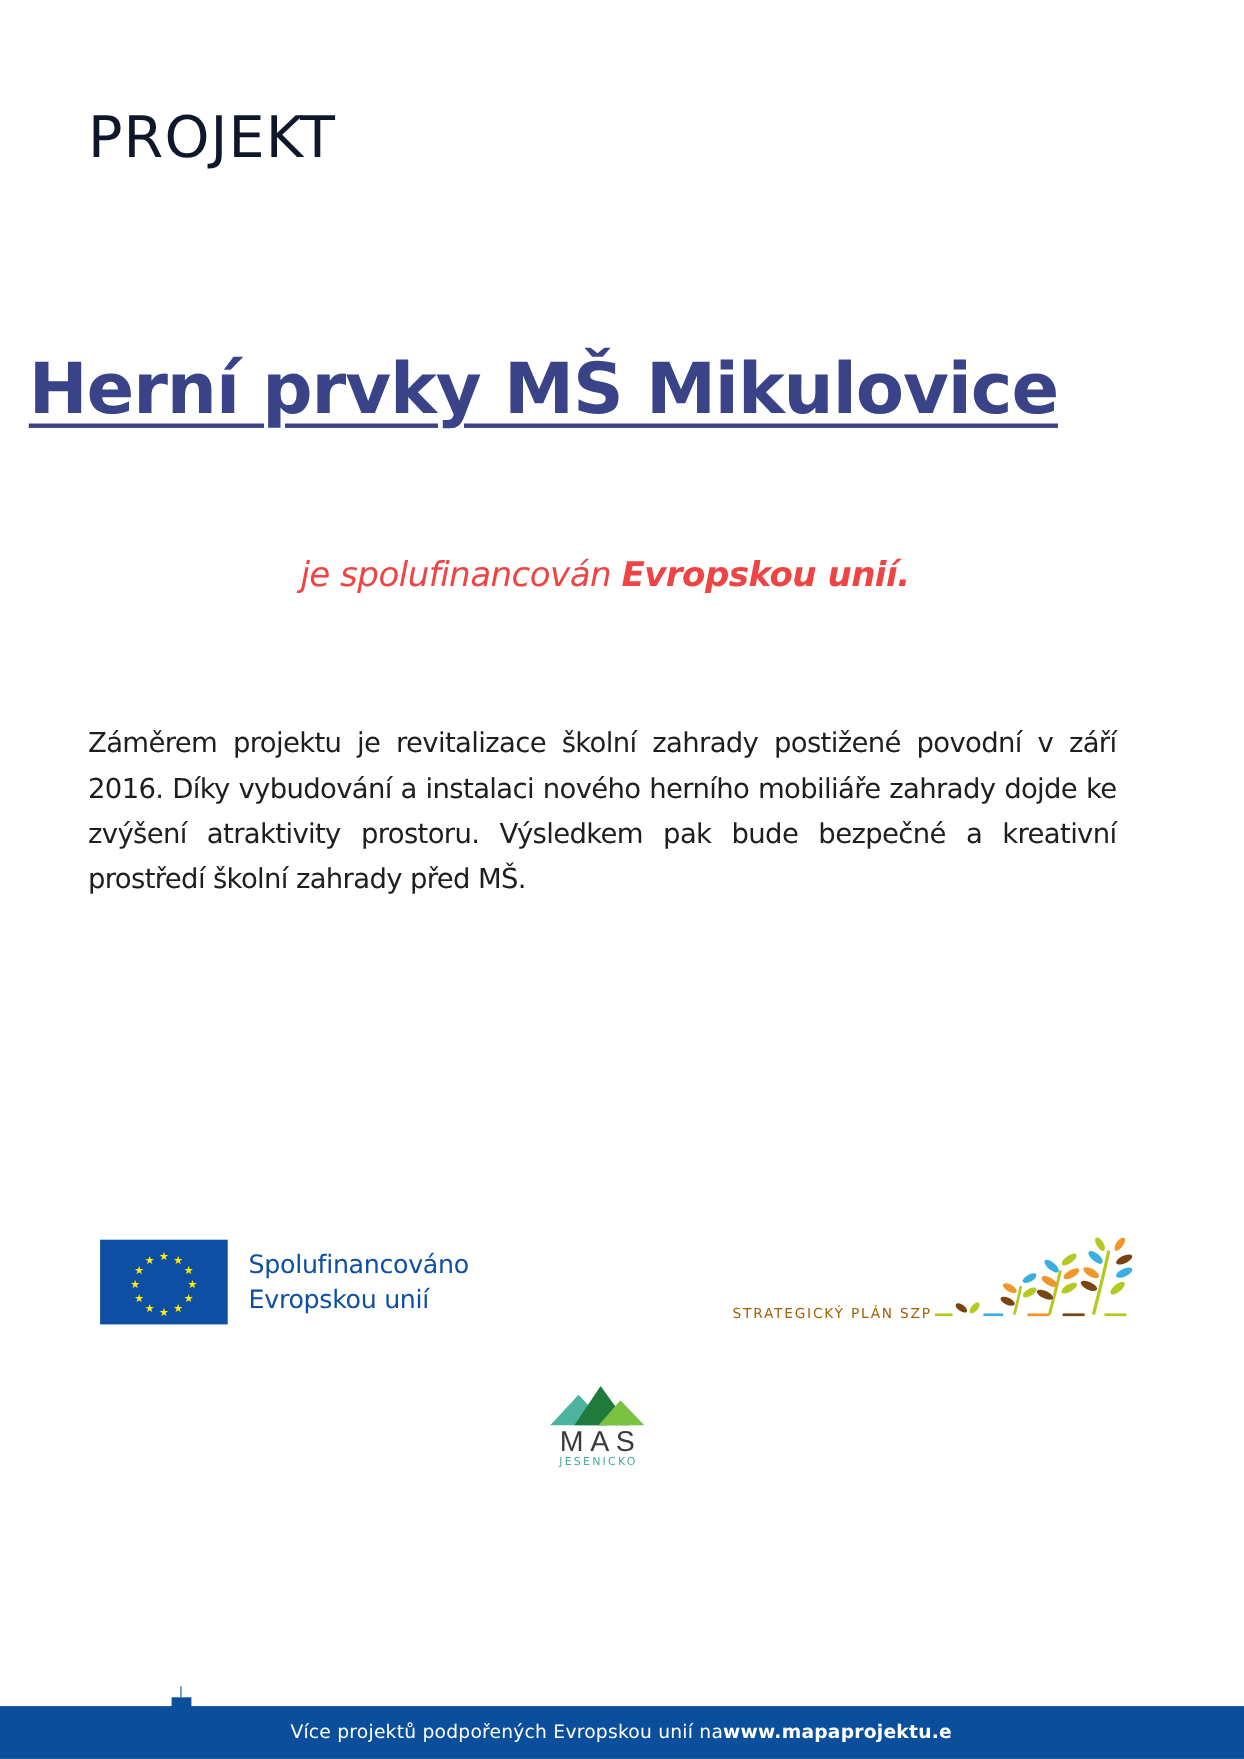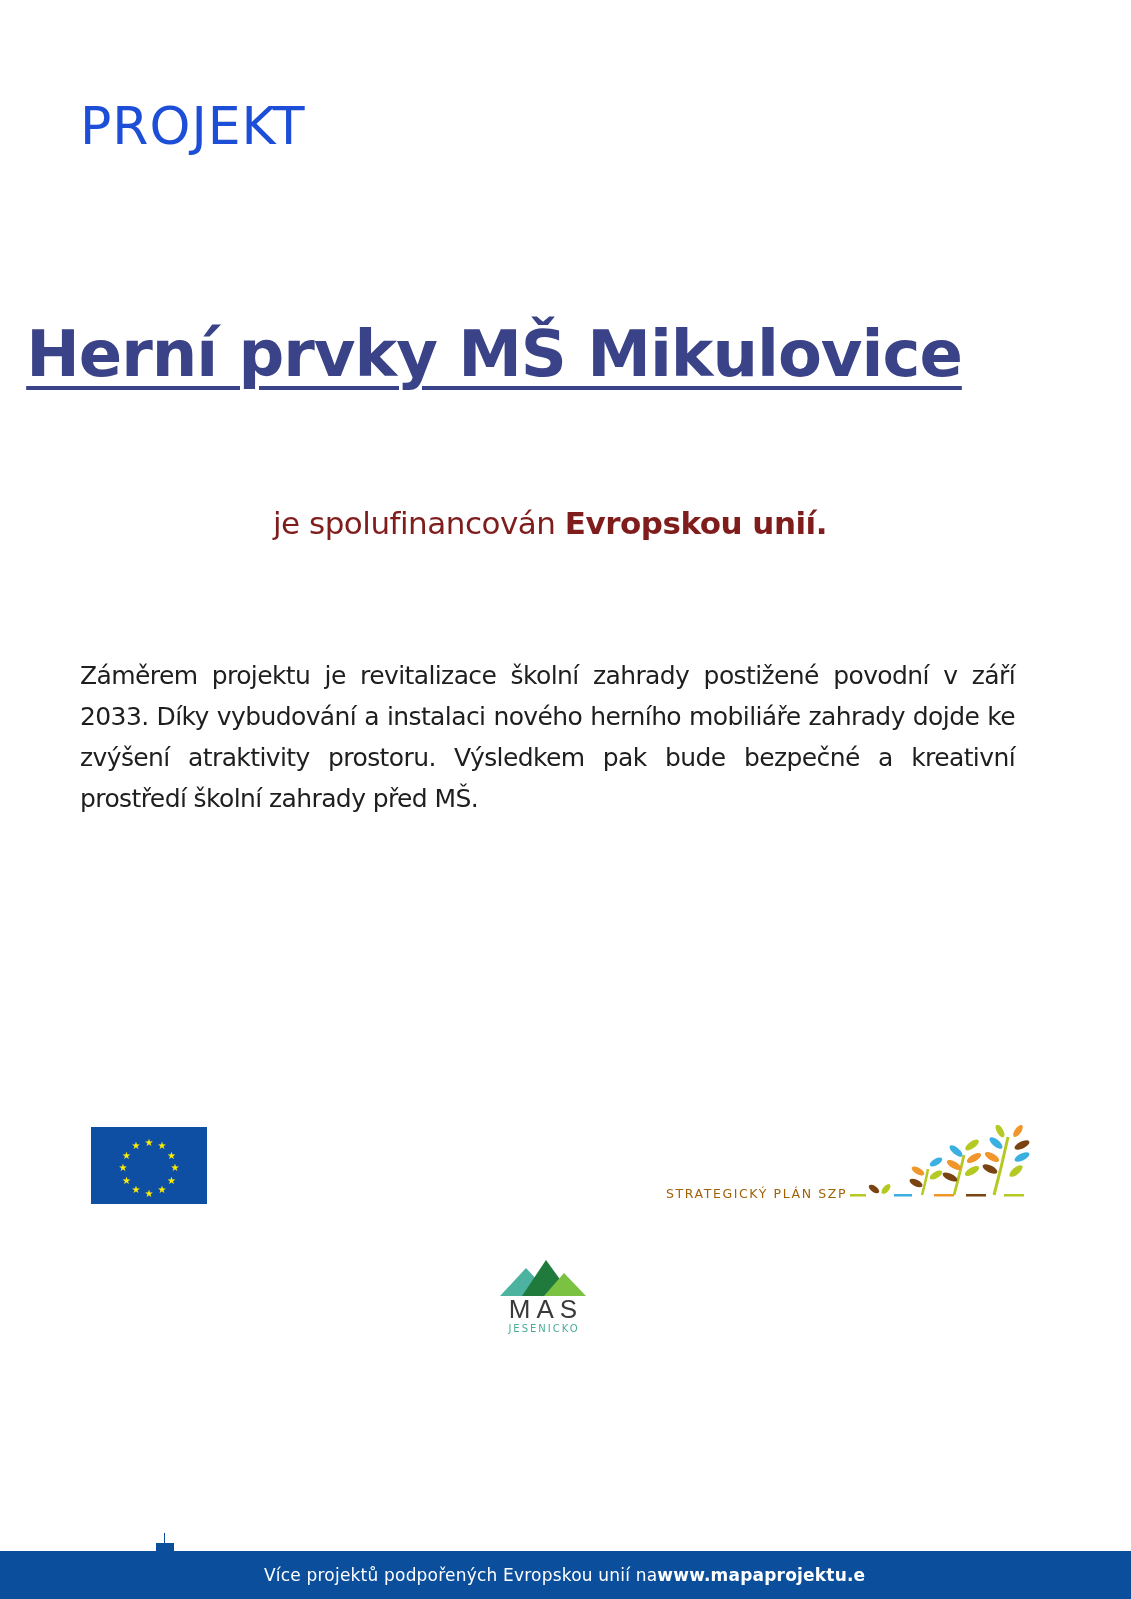"PROJEKT" .heading-small { color: #1d4ed8 -> #0f172a }
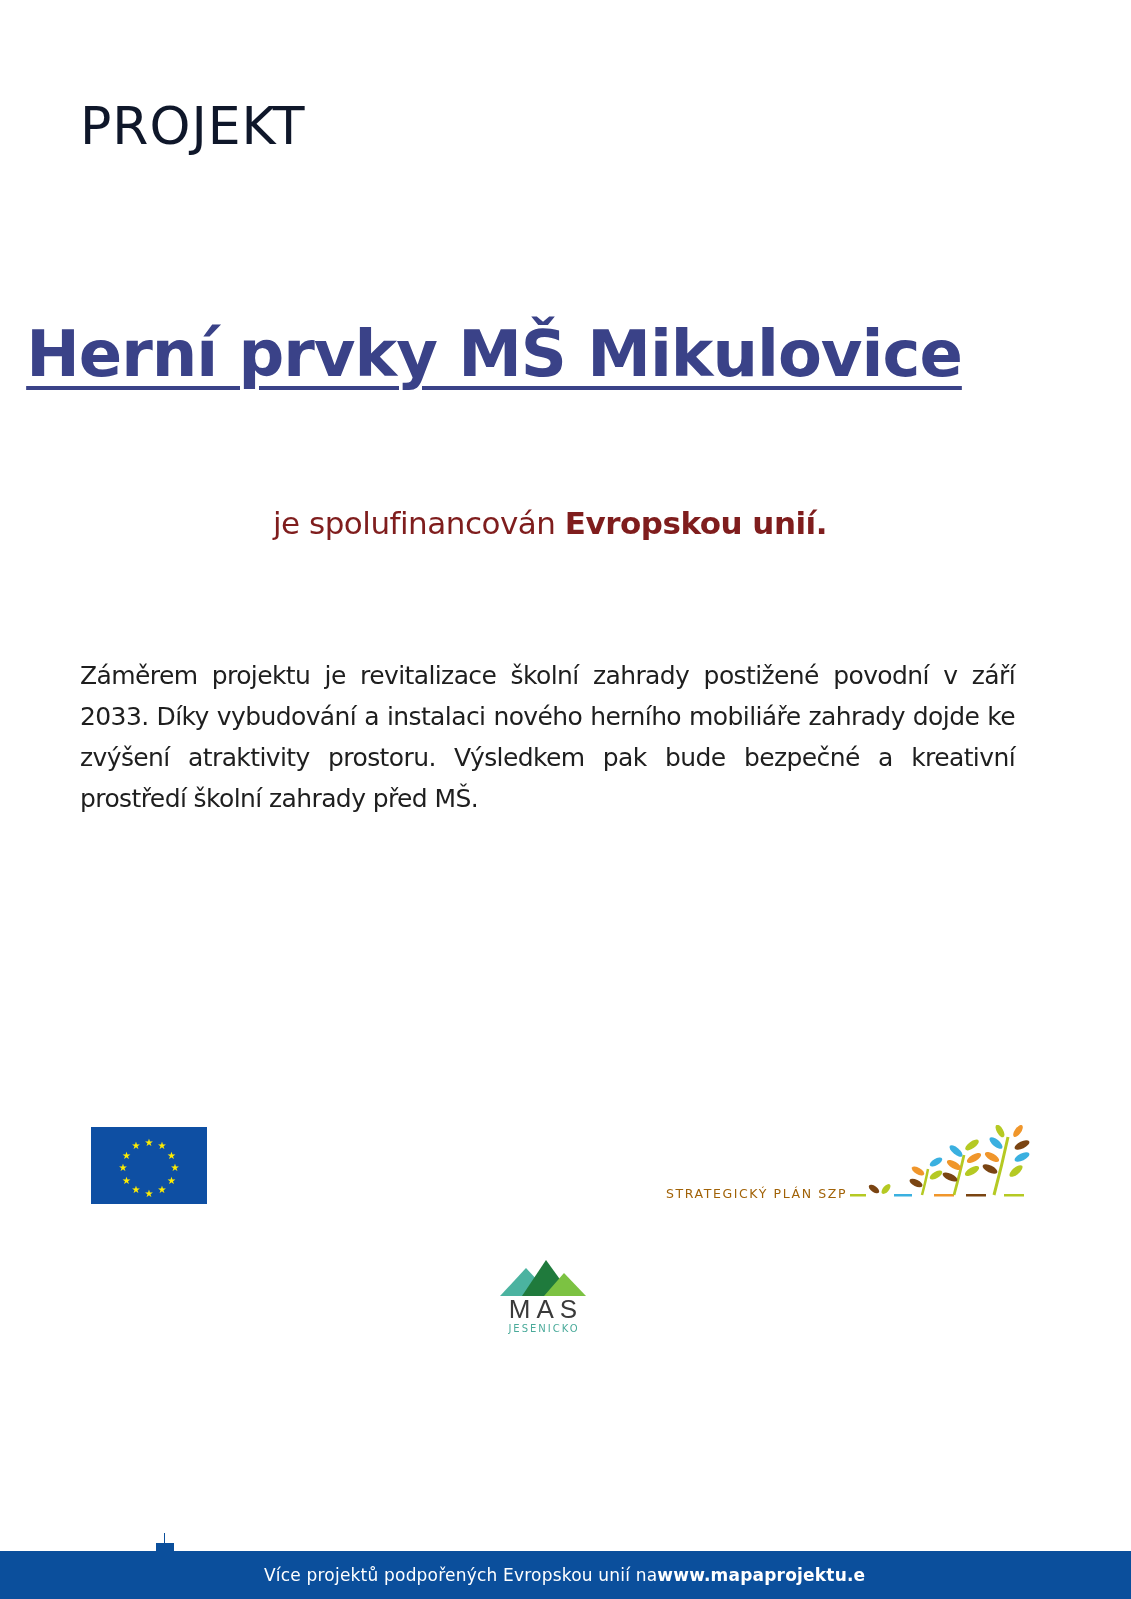"je spolufinancován Evropskou unií." .subtitle { color: #7f1d1d -> #ef4444; font-style: none -> italic }
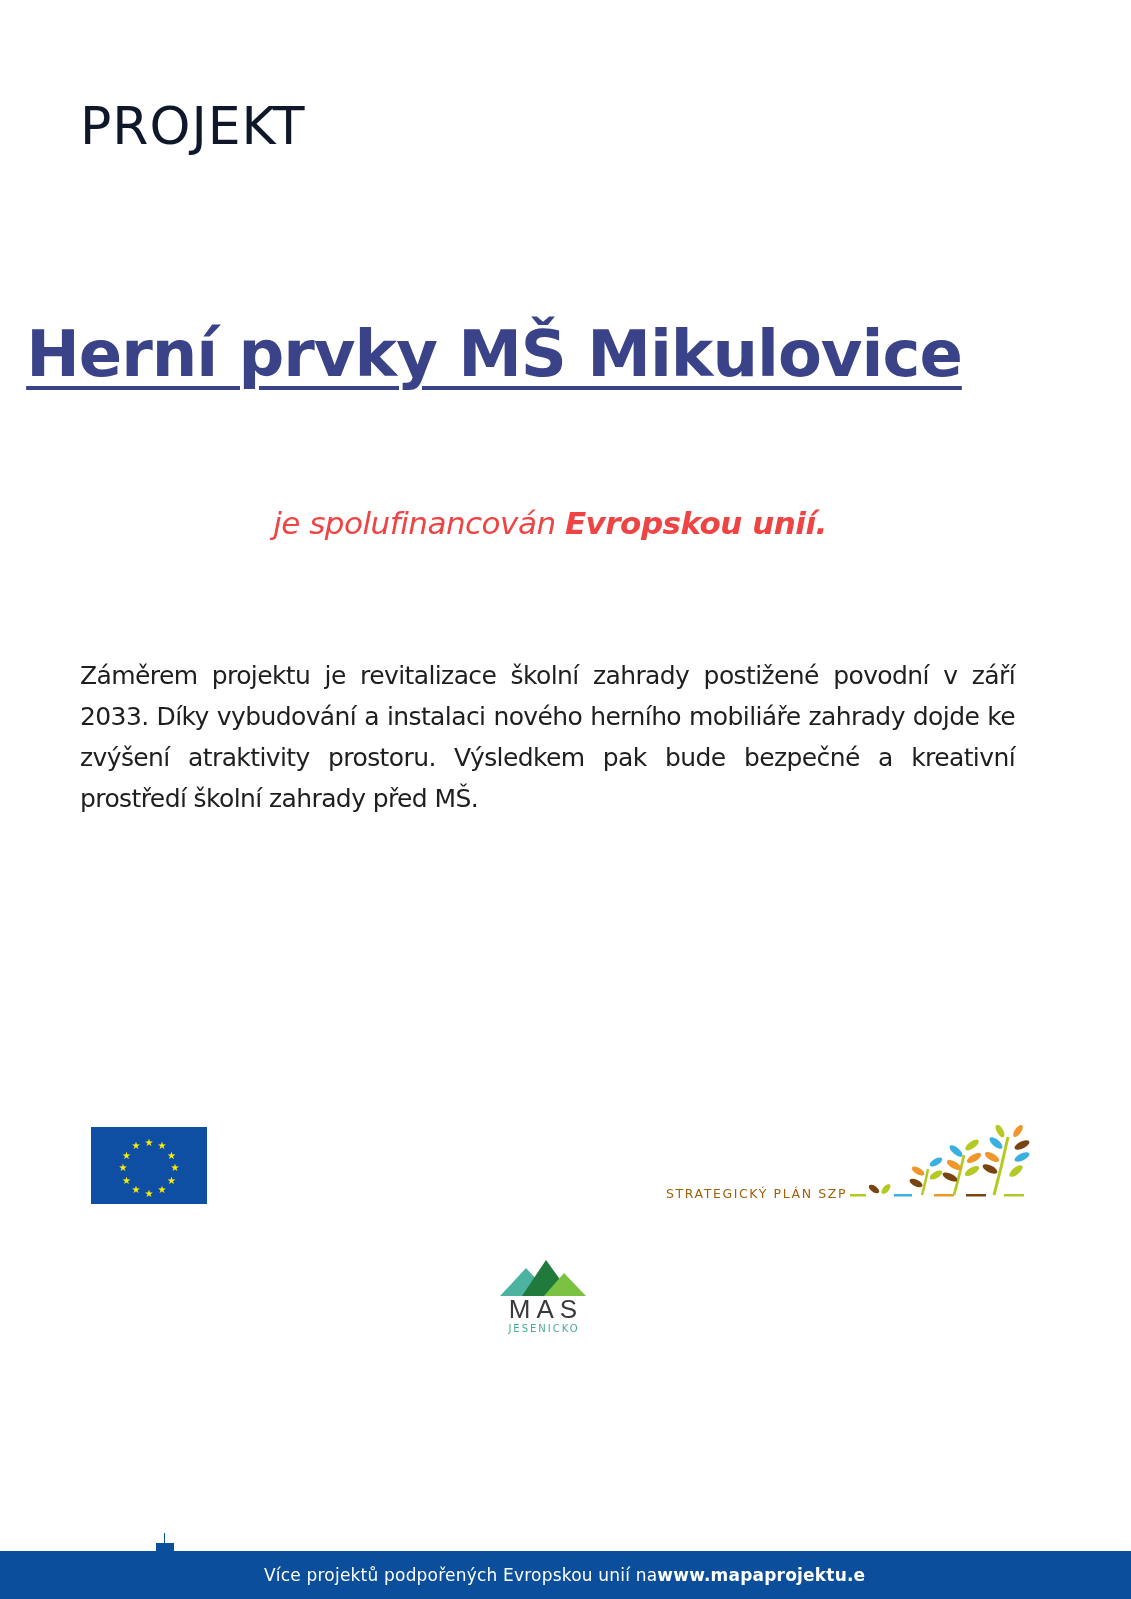"Záměrem projektu je revitalizace školní" div.abs { text: 2033 -> 2016 }
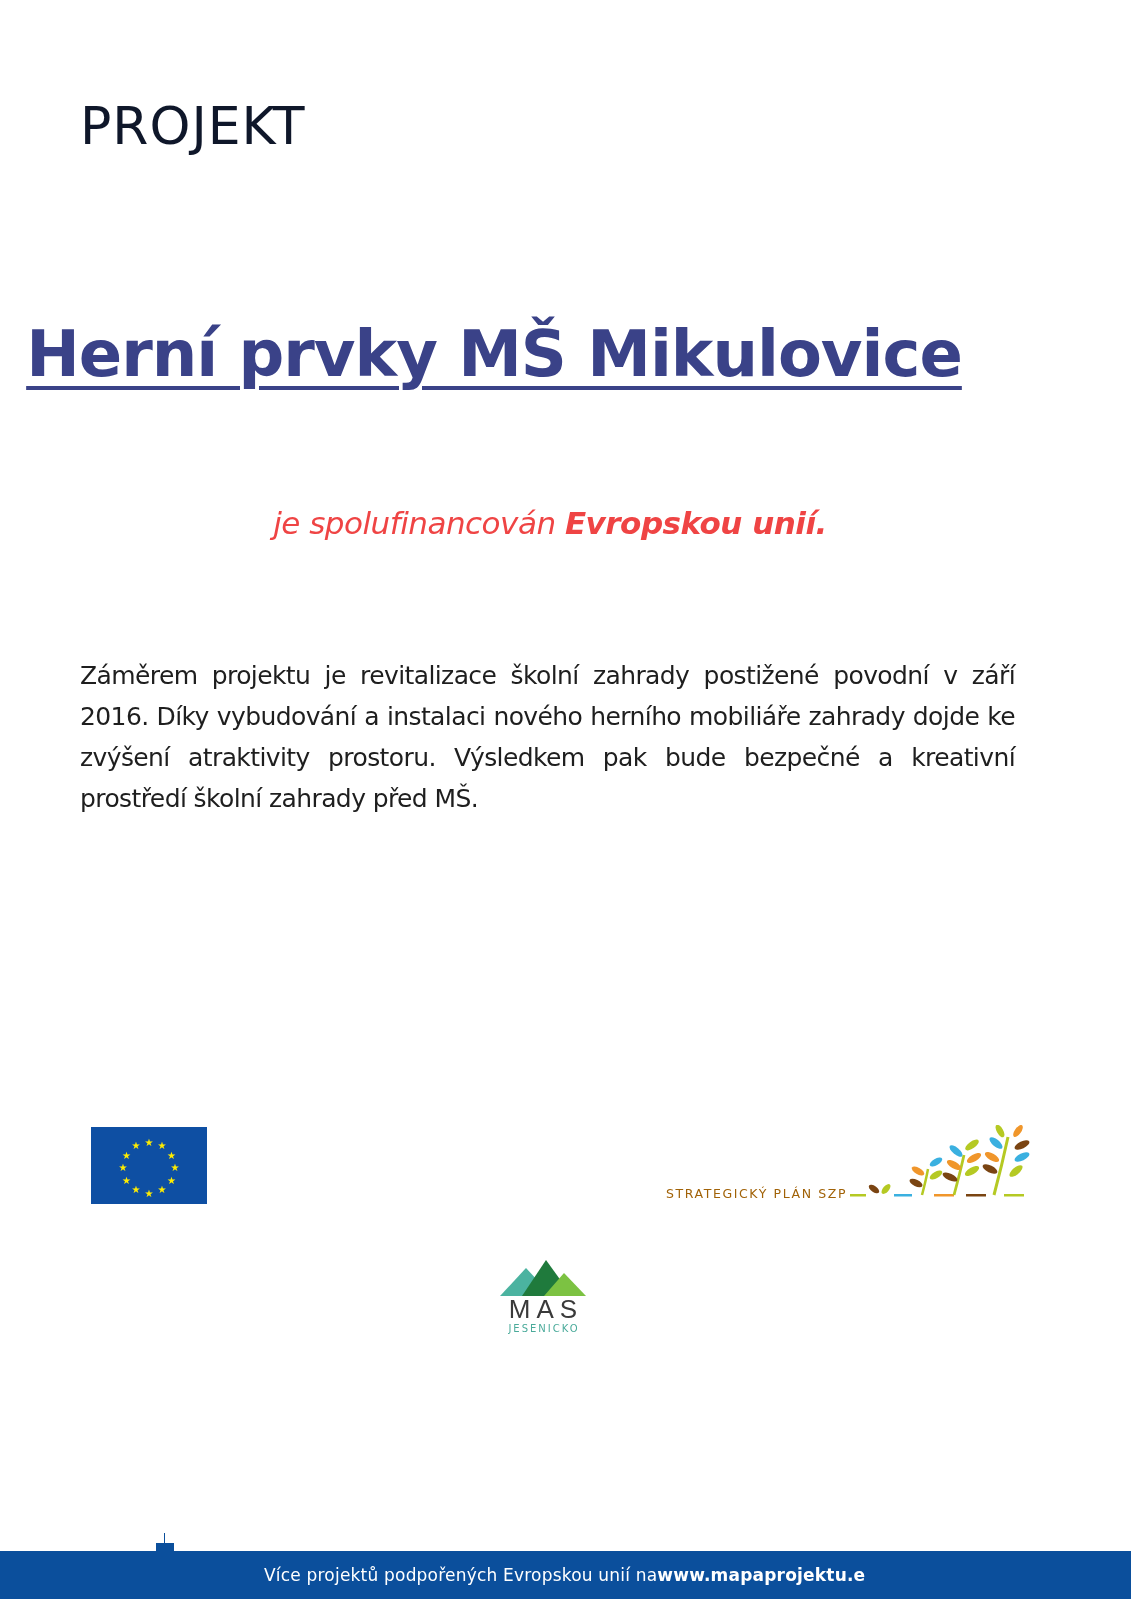"Spolufinancováno" div.eu-text { html: none -> <div> <div>Spolufinancováno</div> <div>Evropskou unií</div> </div> }
